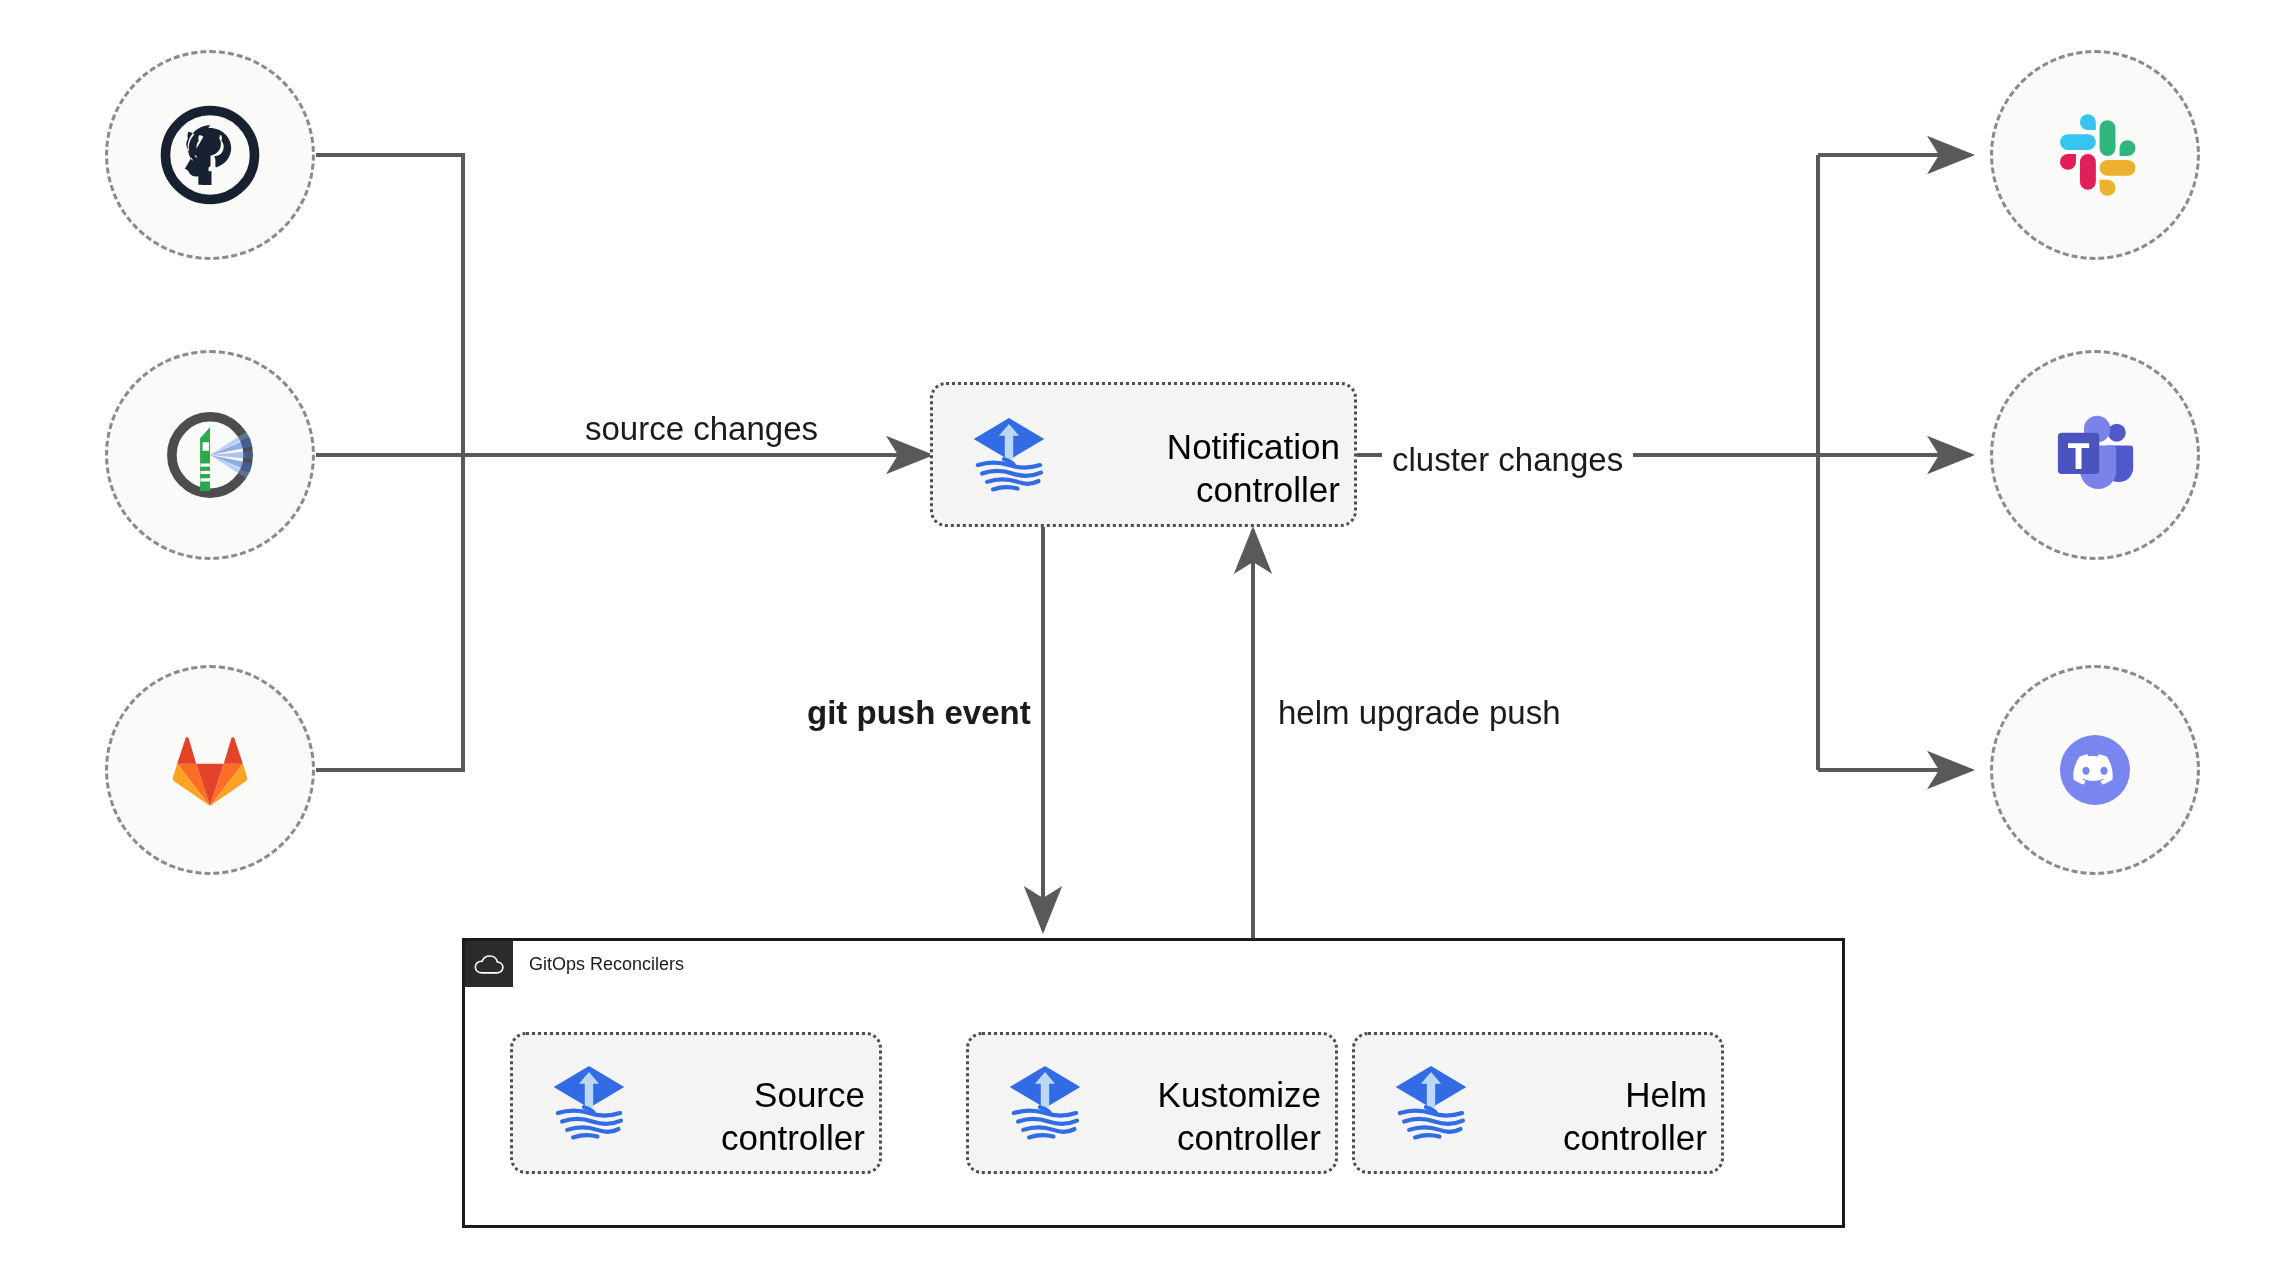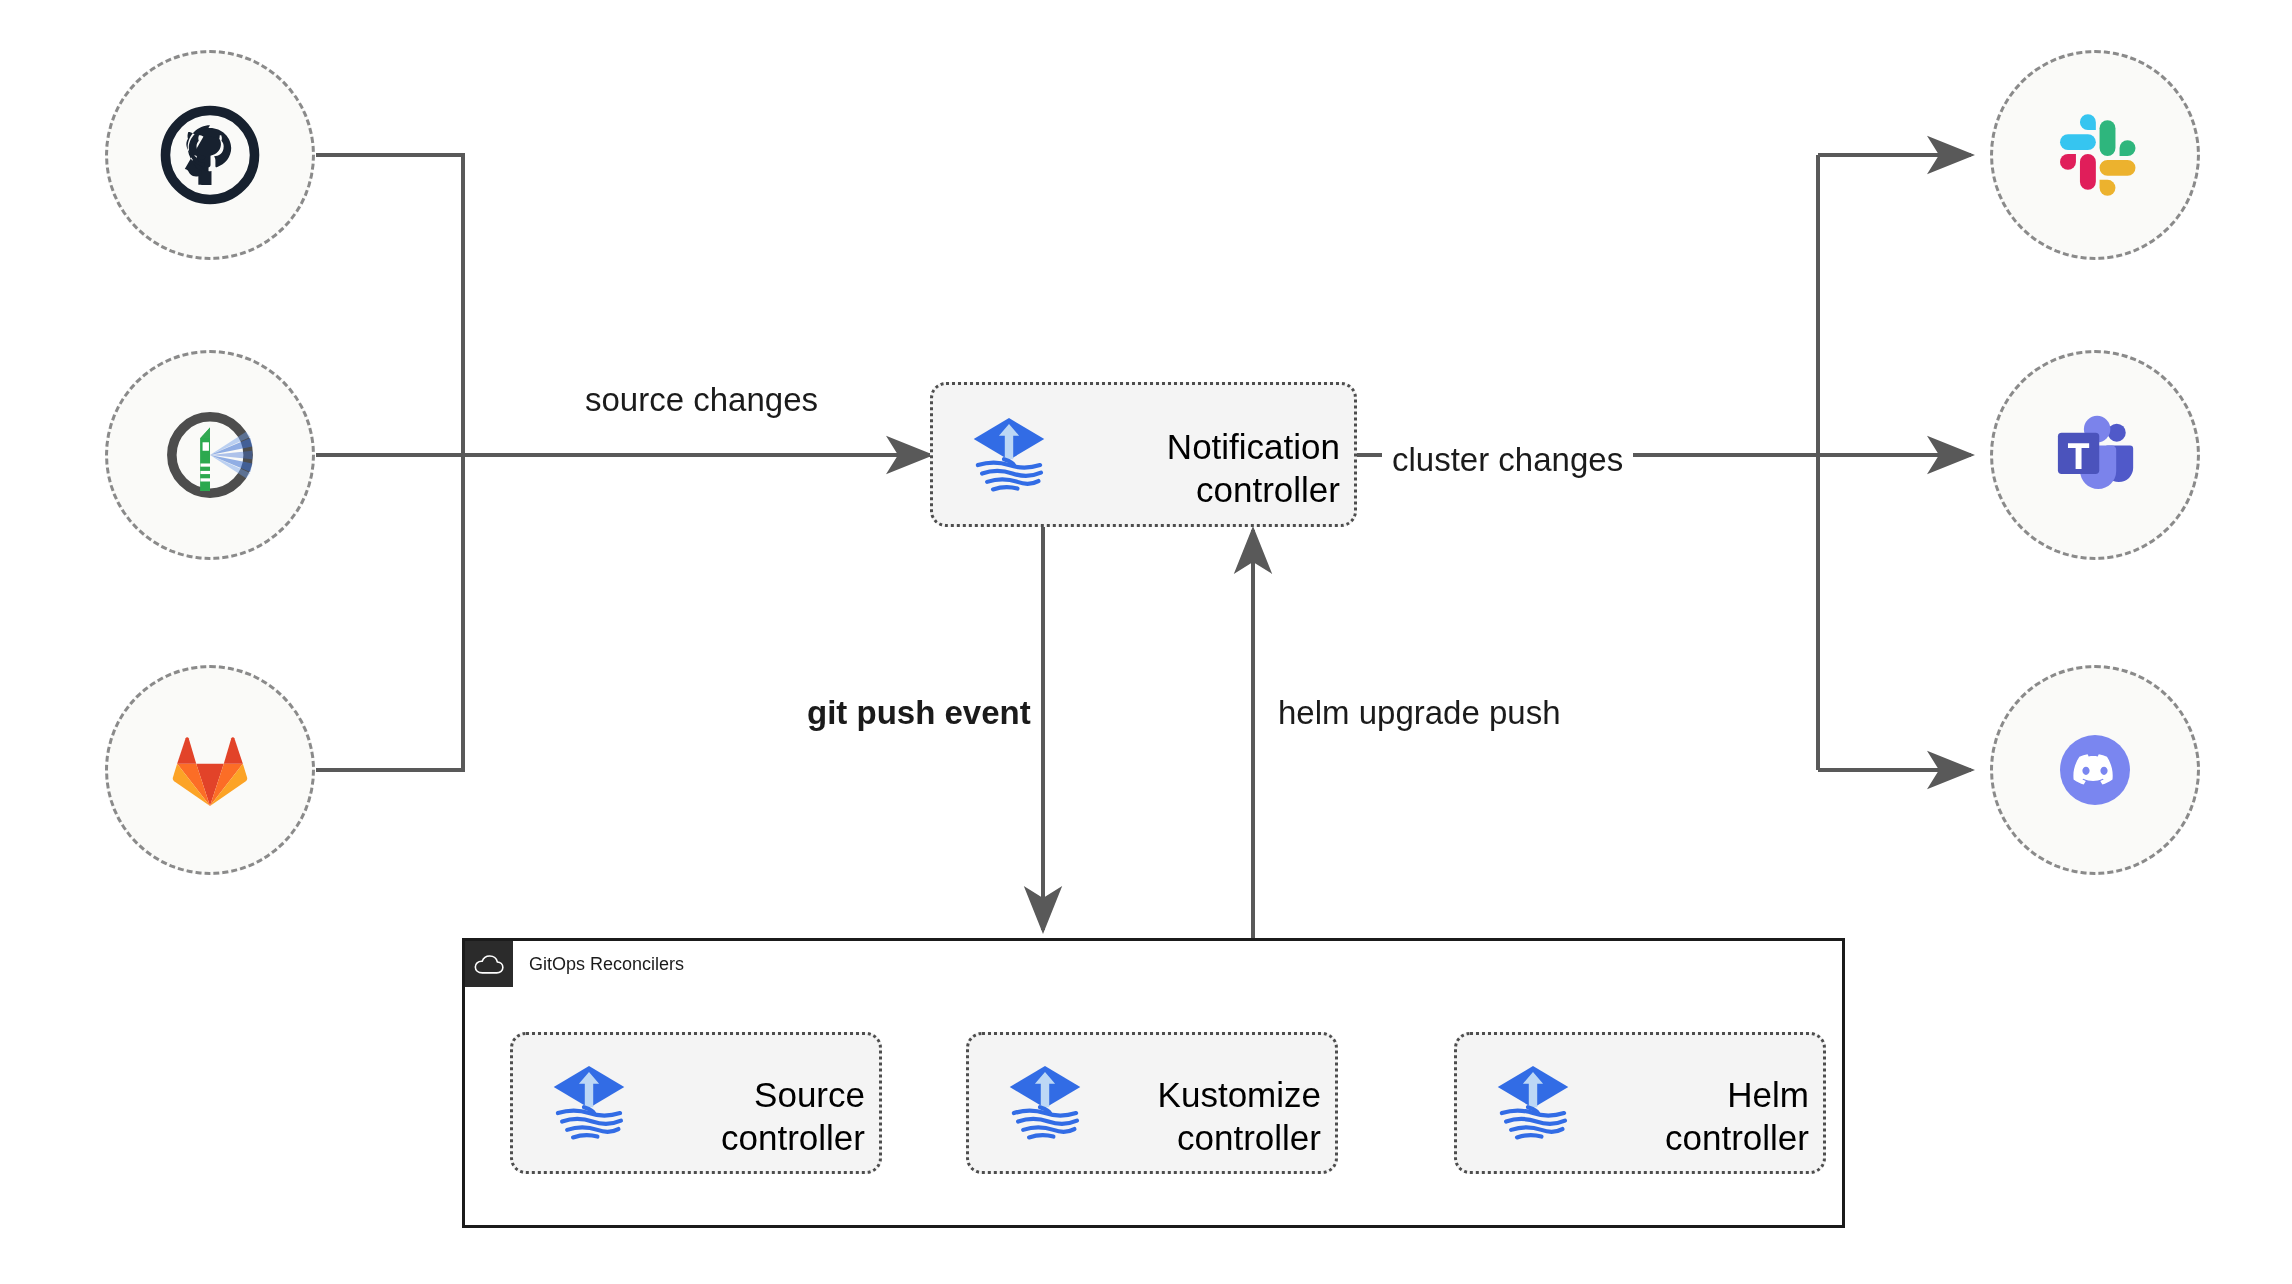"source changes" div.edge-label { top: 379px -> 408px }
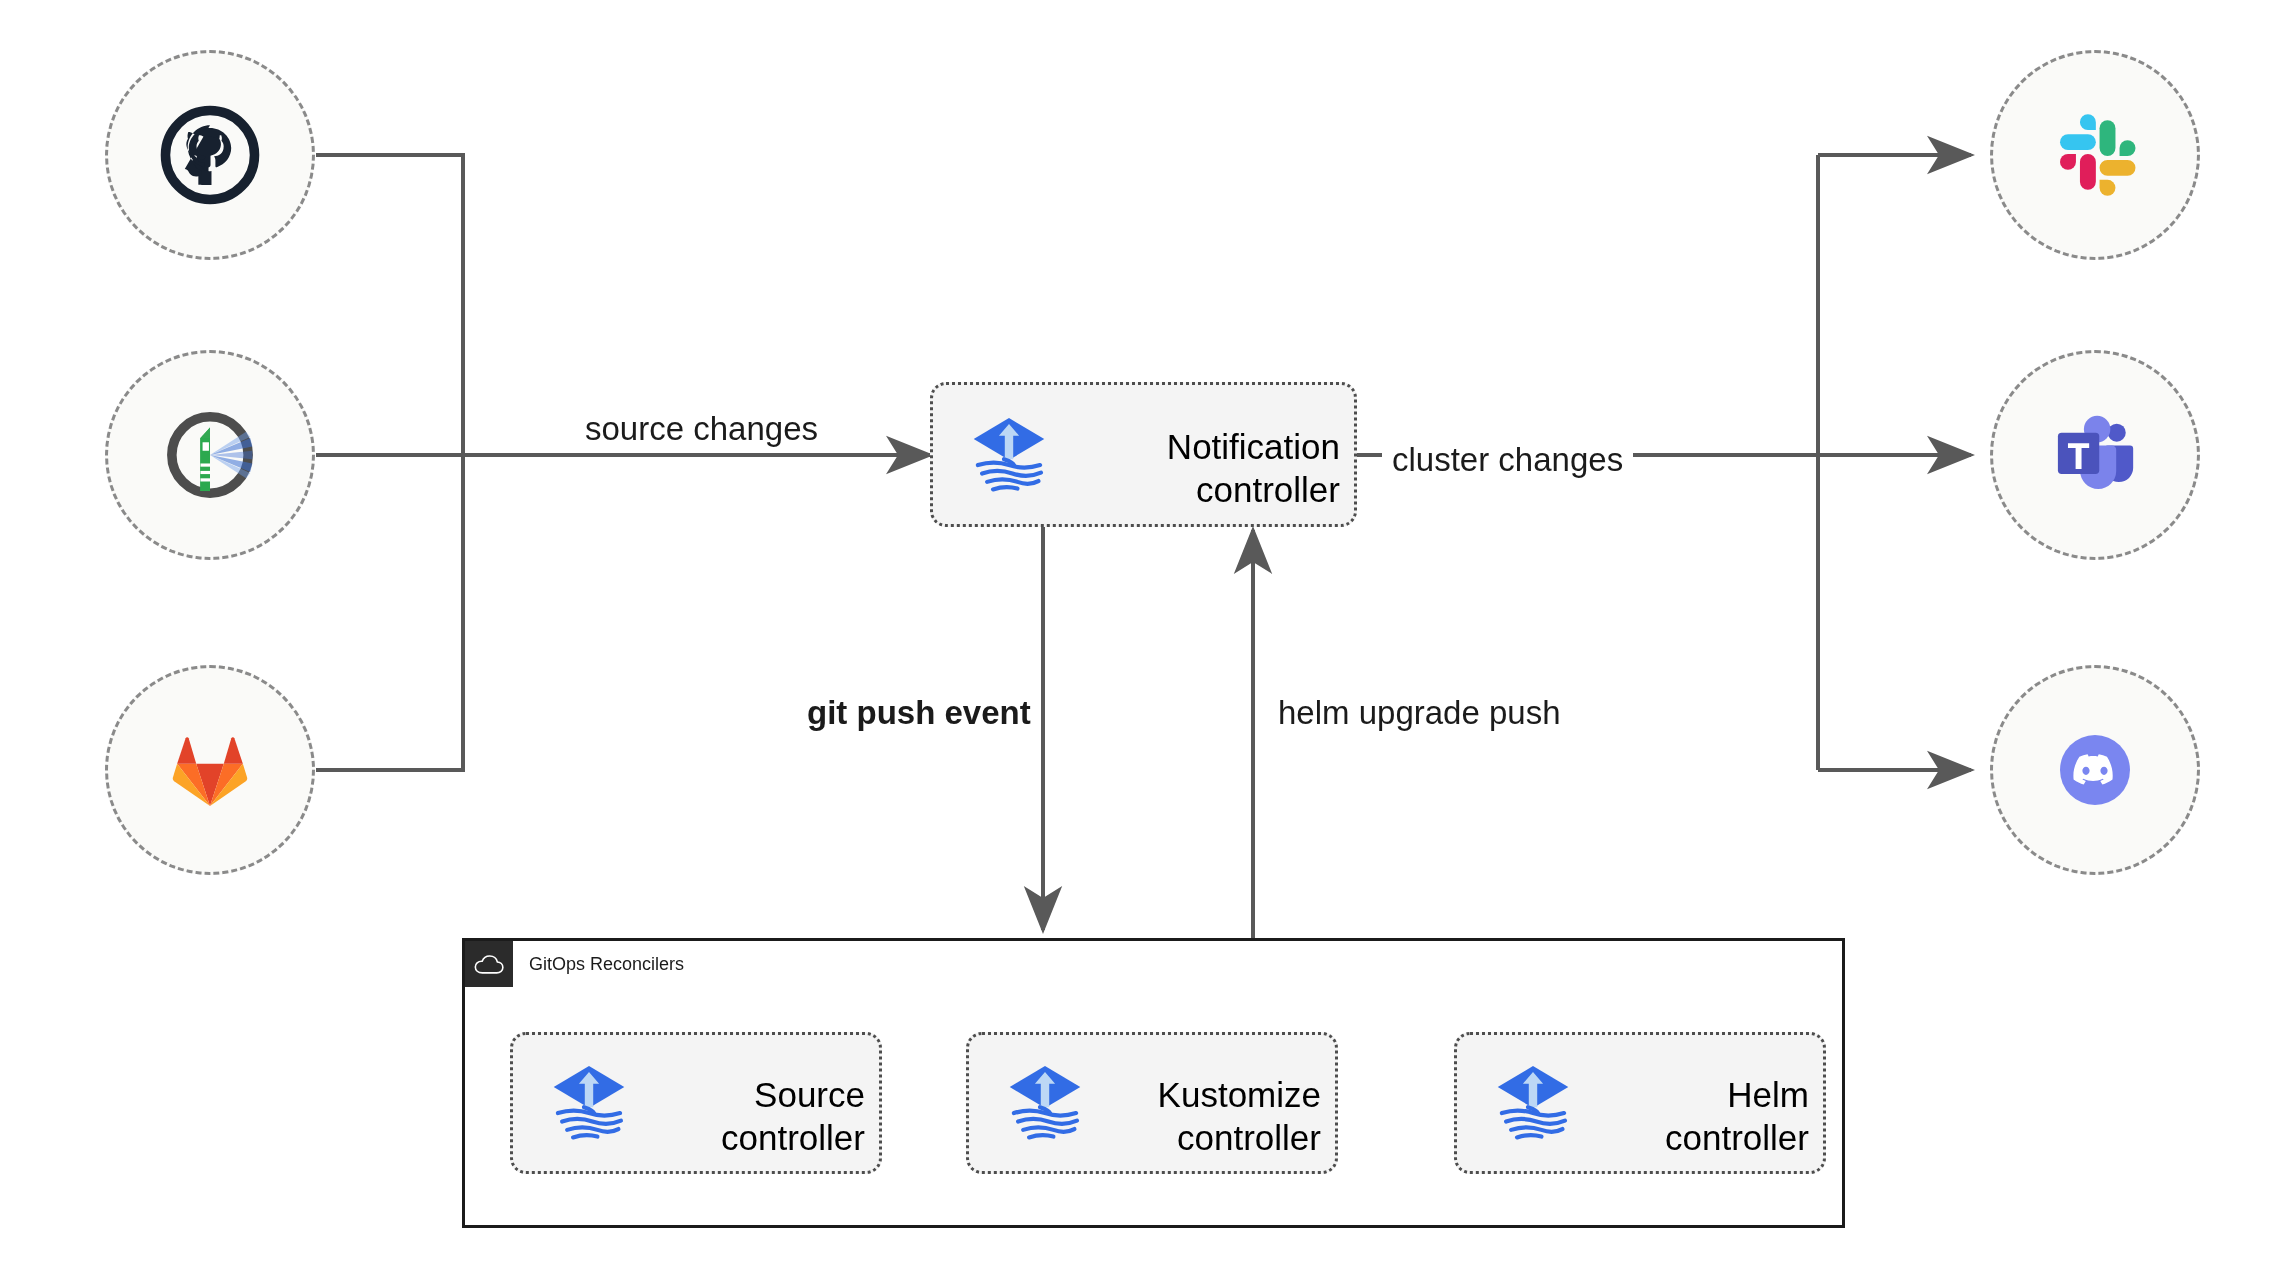"Helm" div.ctrl-box { left: 1454px -> 1352px }
